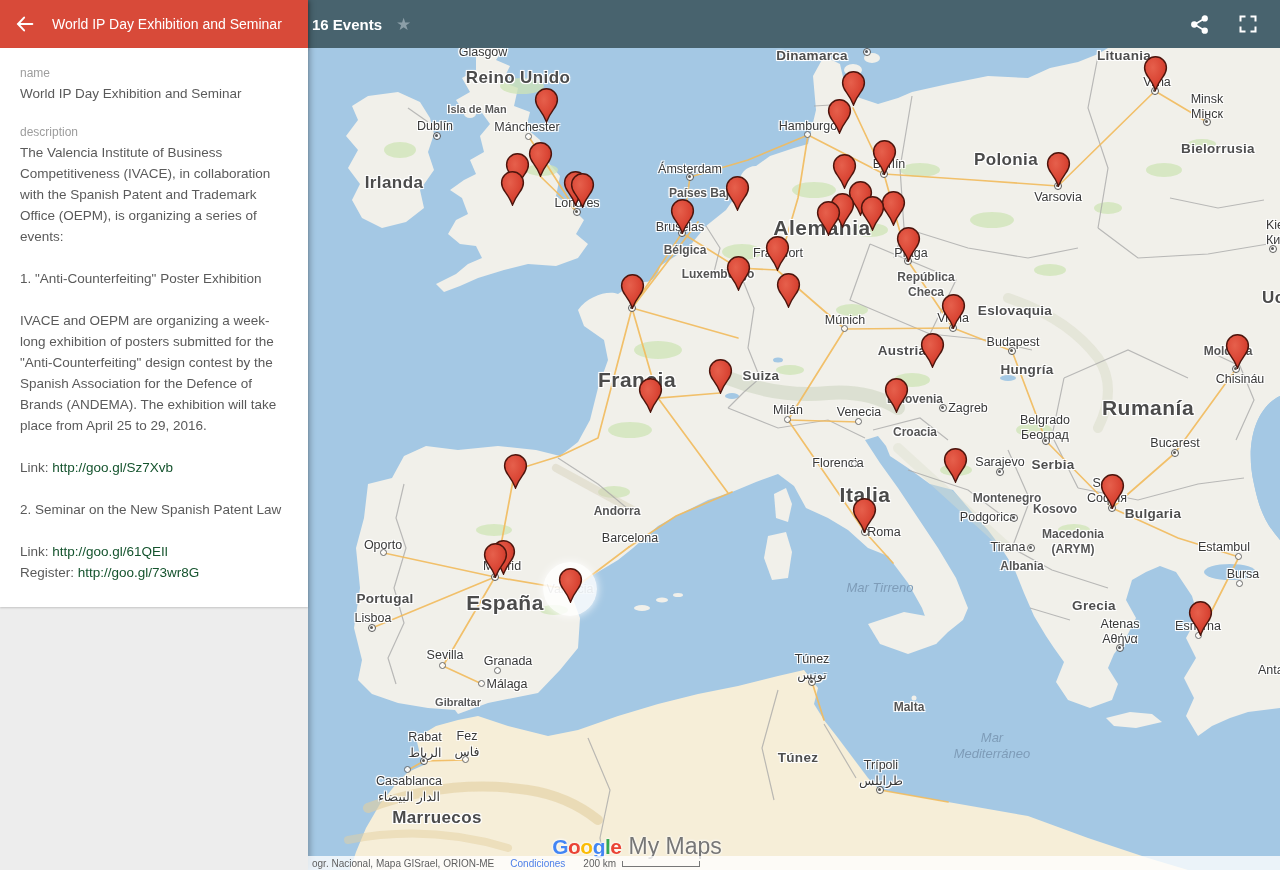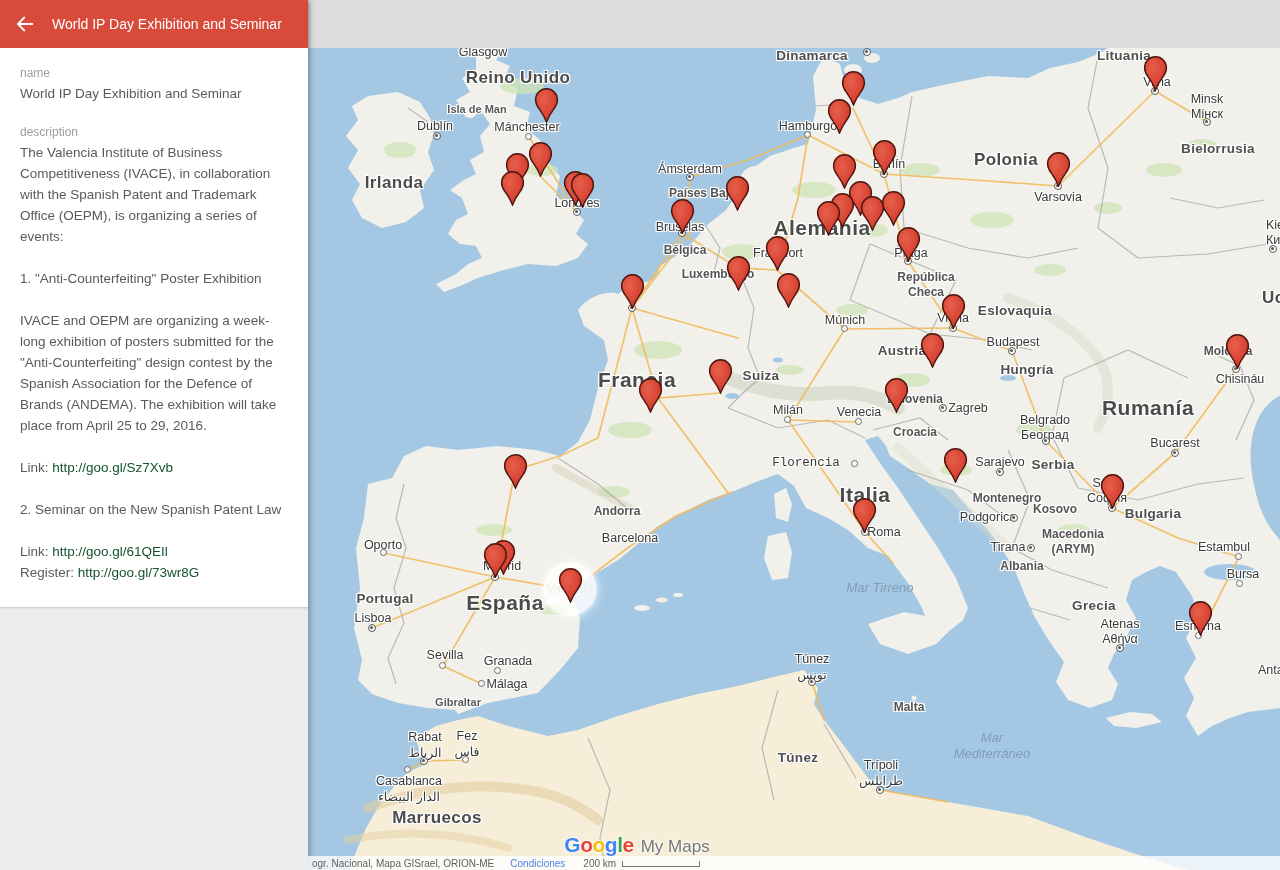"16 Events" div { html: none -> <div> <span>16 Events</span> <span>★</span> <div> <svg> <g> <line></line> <line></line> <circle></circle> <circle></circle> <circle></circle> </g> </svg> <svg> <g> <path></path> <path></path> <path></path> <path></path> </g> </svg> </div> </div> }
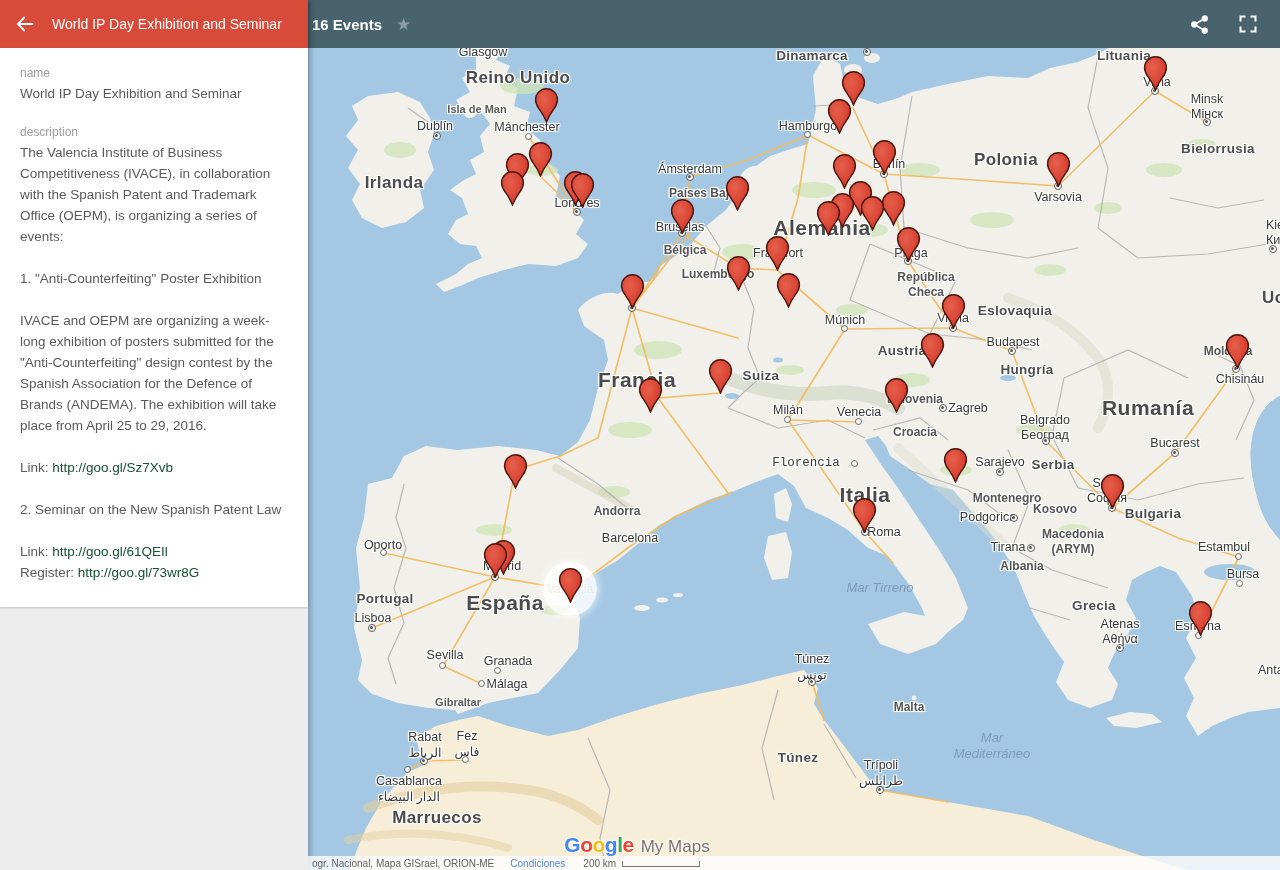"Florencia" div.maplabel { font-family: Liberation Mono, monospace -> none; left: 498px -> 530px }
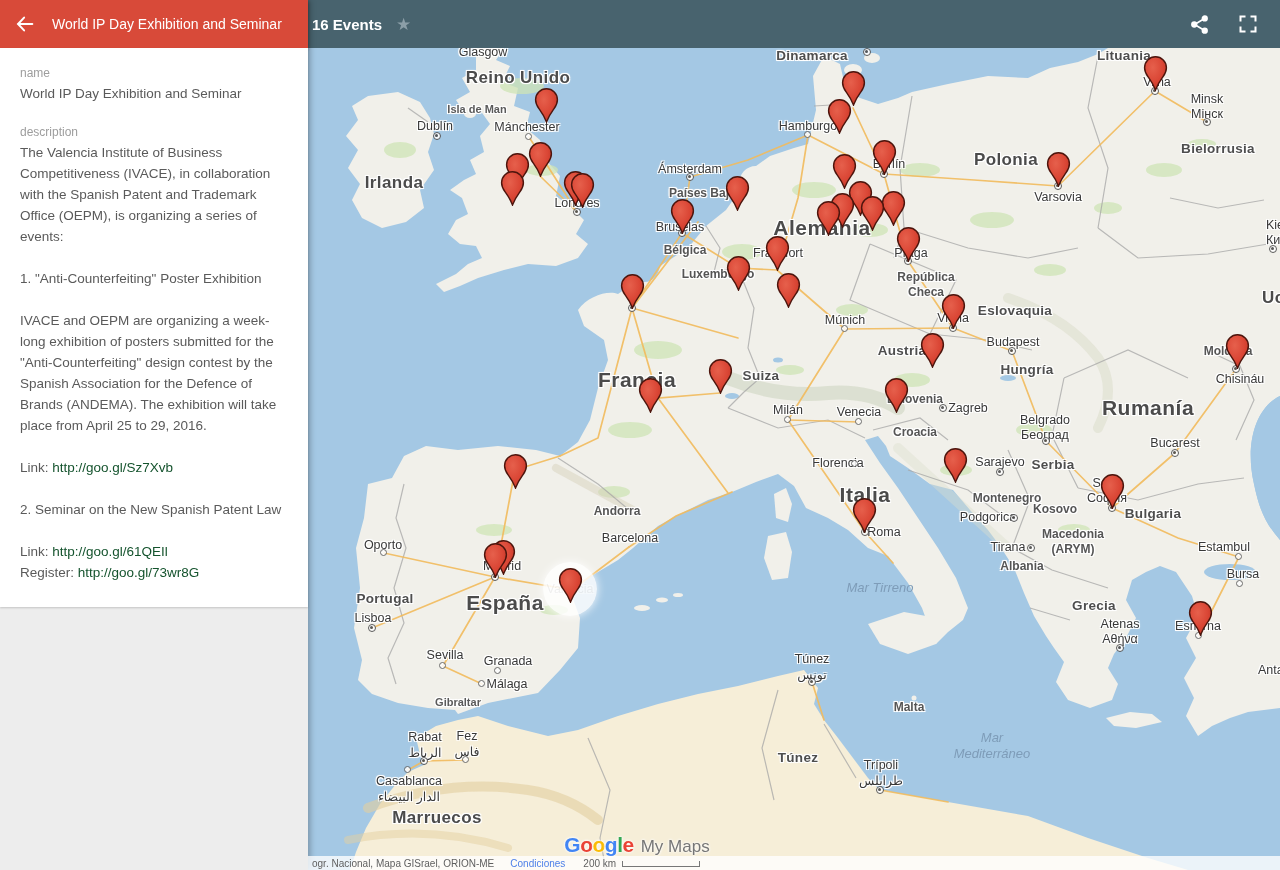"My Maps" #logo-suffix { font-size: 17px -> 23px }
